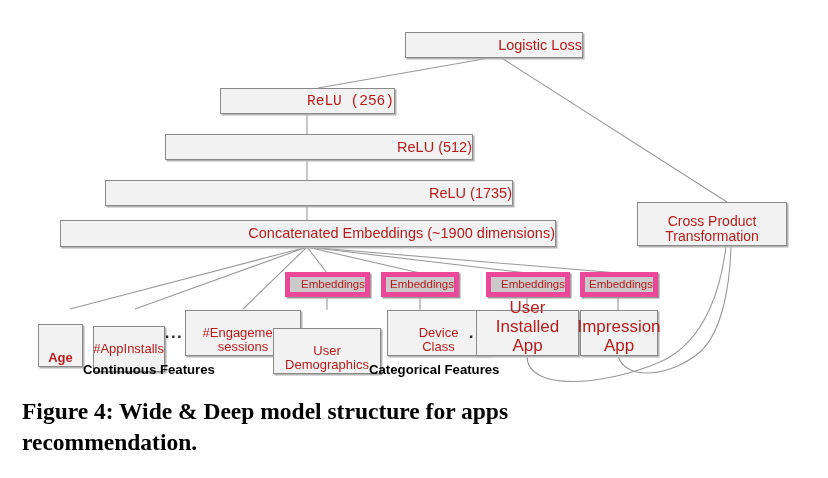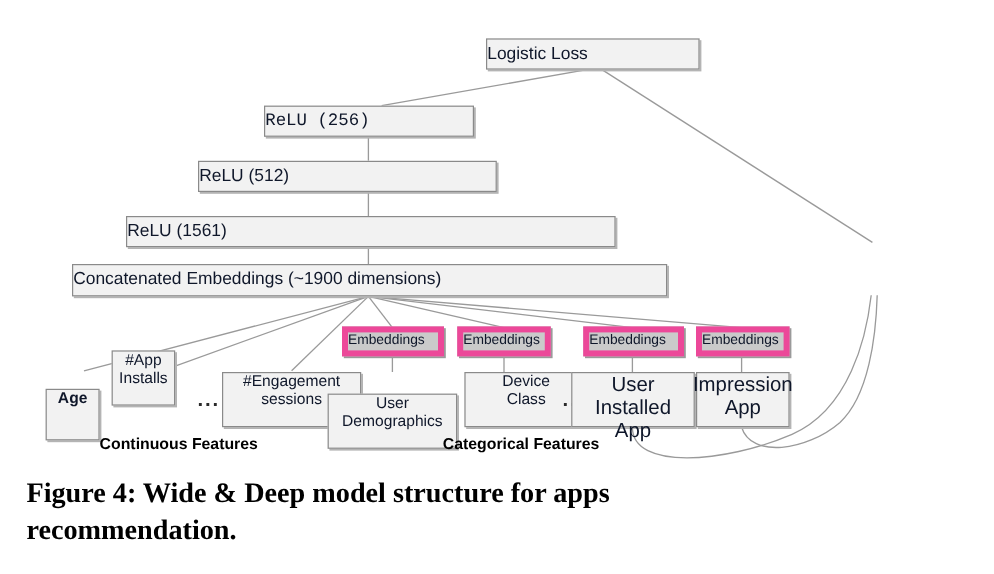"Logistic Loss" .node-box { color: #0f172a -> #b91c1c; justify-content: flex-start -> flex-end }
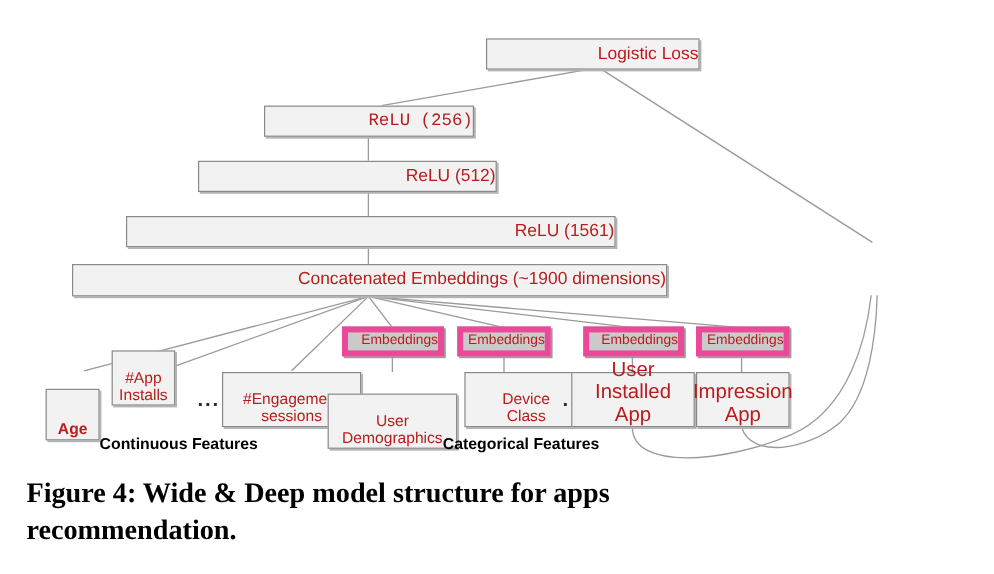"ReLU (512)" div.node-box { width: 249px -> 308px }
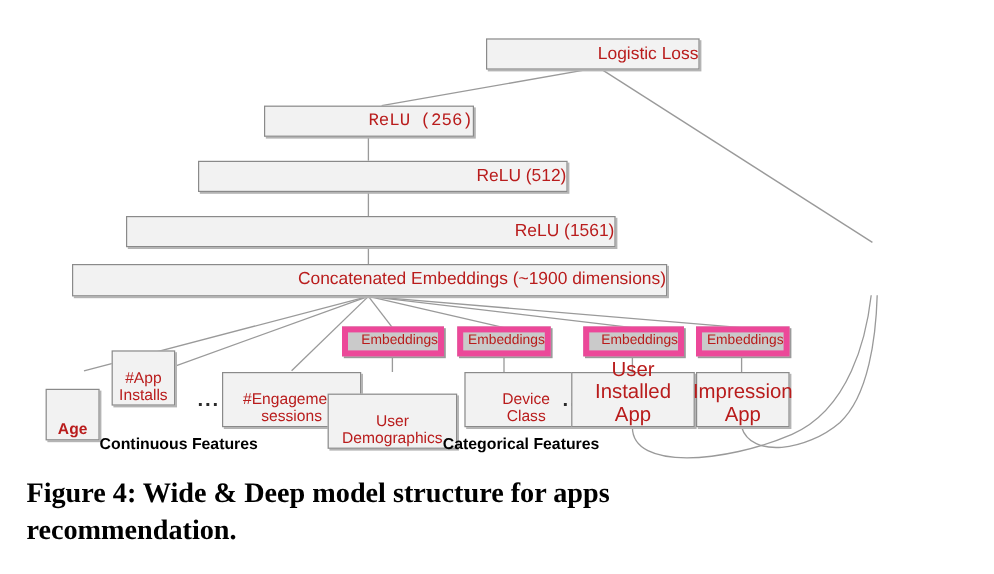"ReLU (1561)" span { text: 1561 -> 1735 }
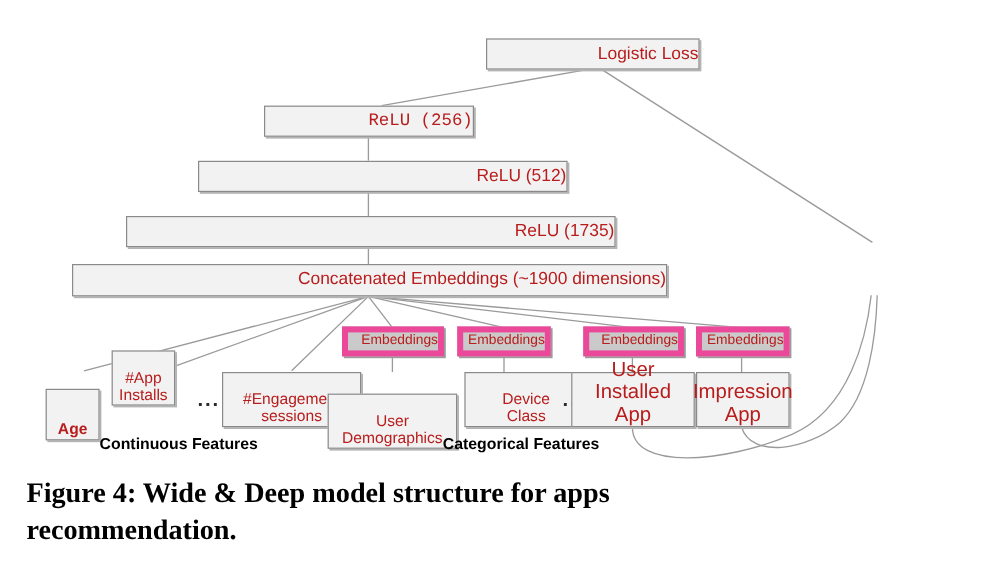"Cross Product" div.node-box { html: none -> <div> <span>Cross Product</span> <span>Transformation</span> </div> }
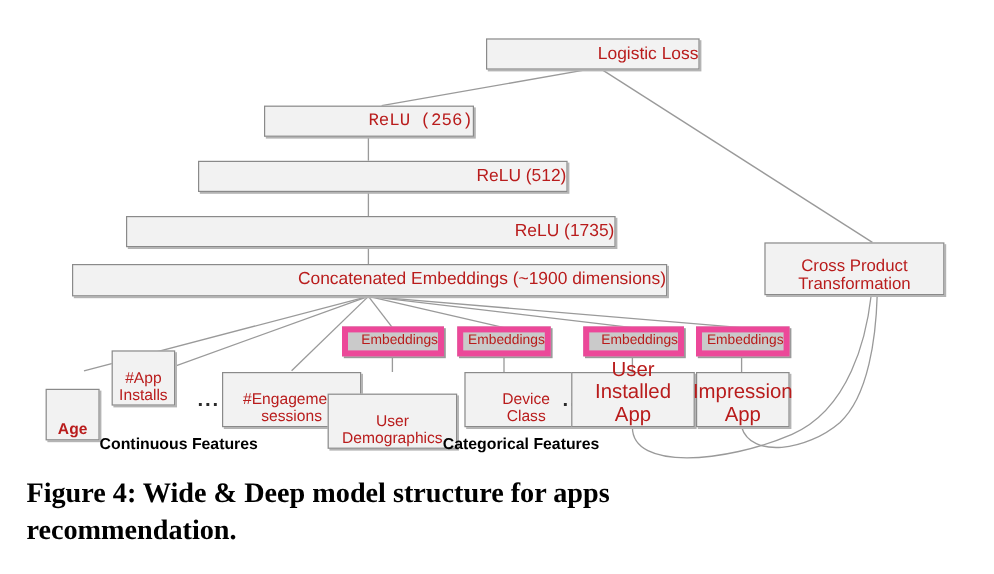"#App" div.node-box { flex-direction: column -> row; top: 292px -> 326px; width: 53px -> 72px }
